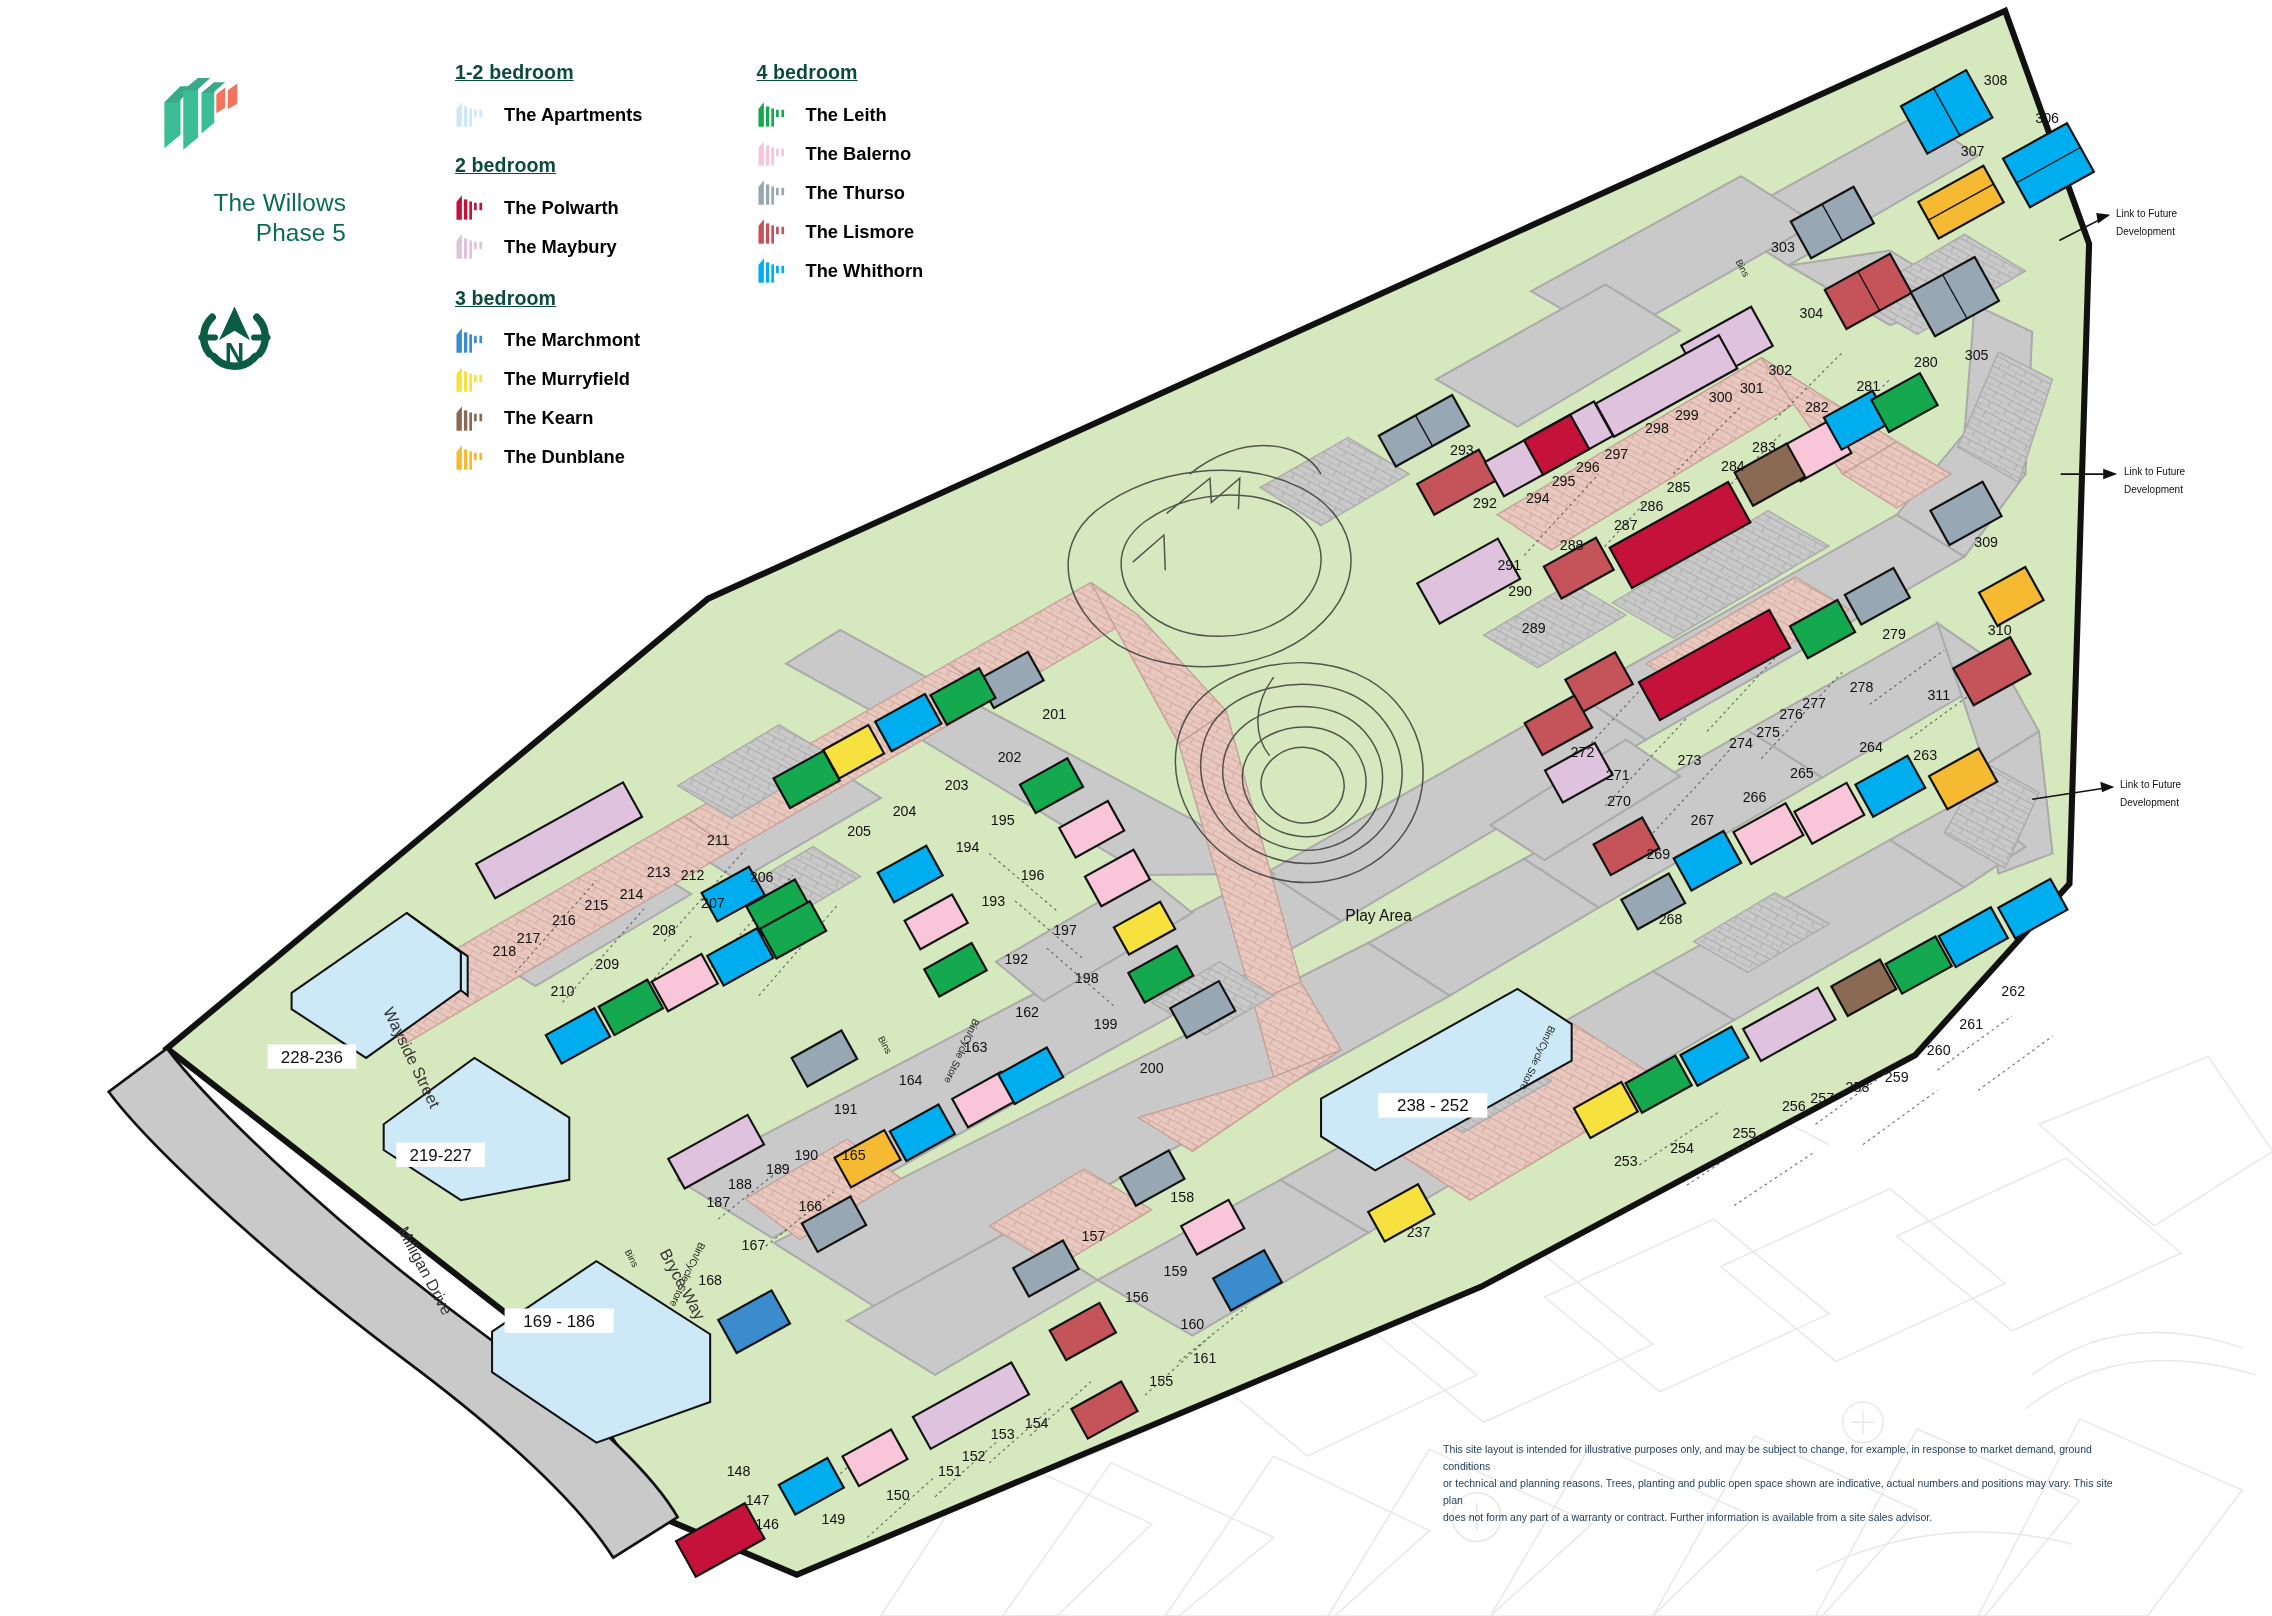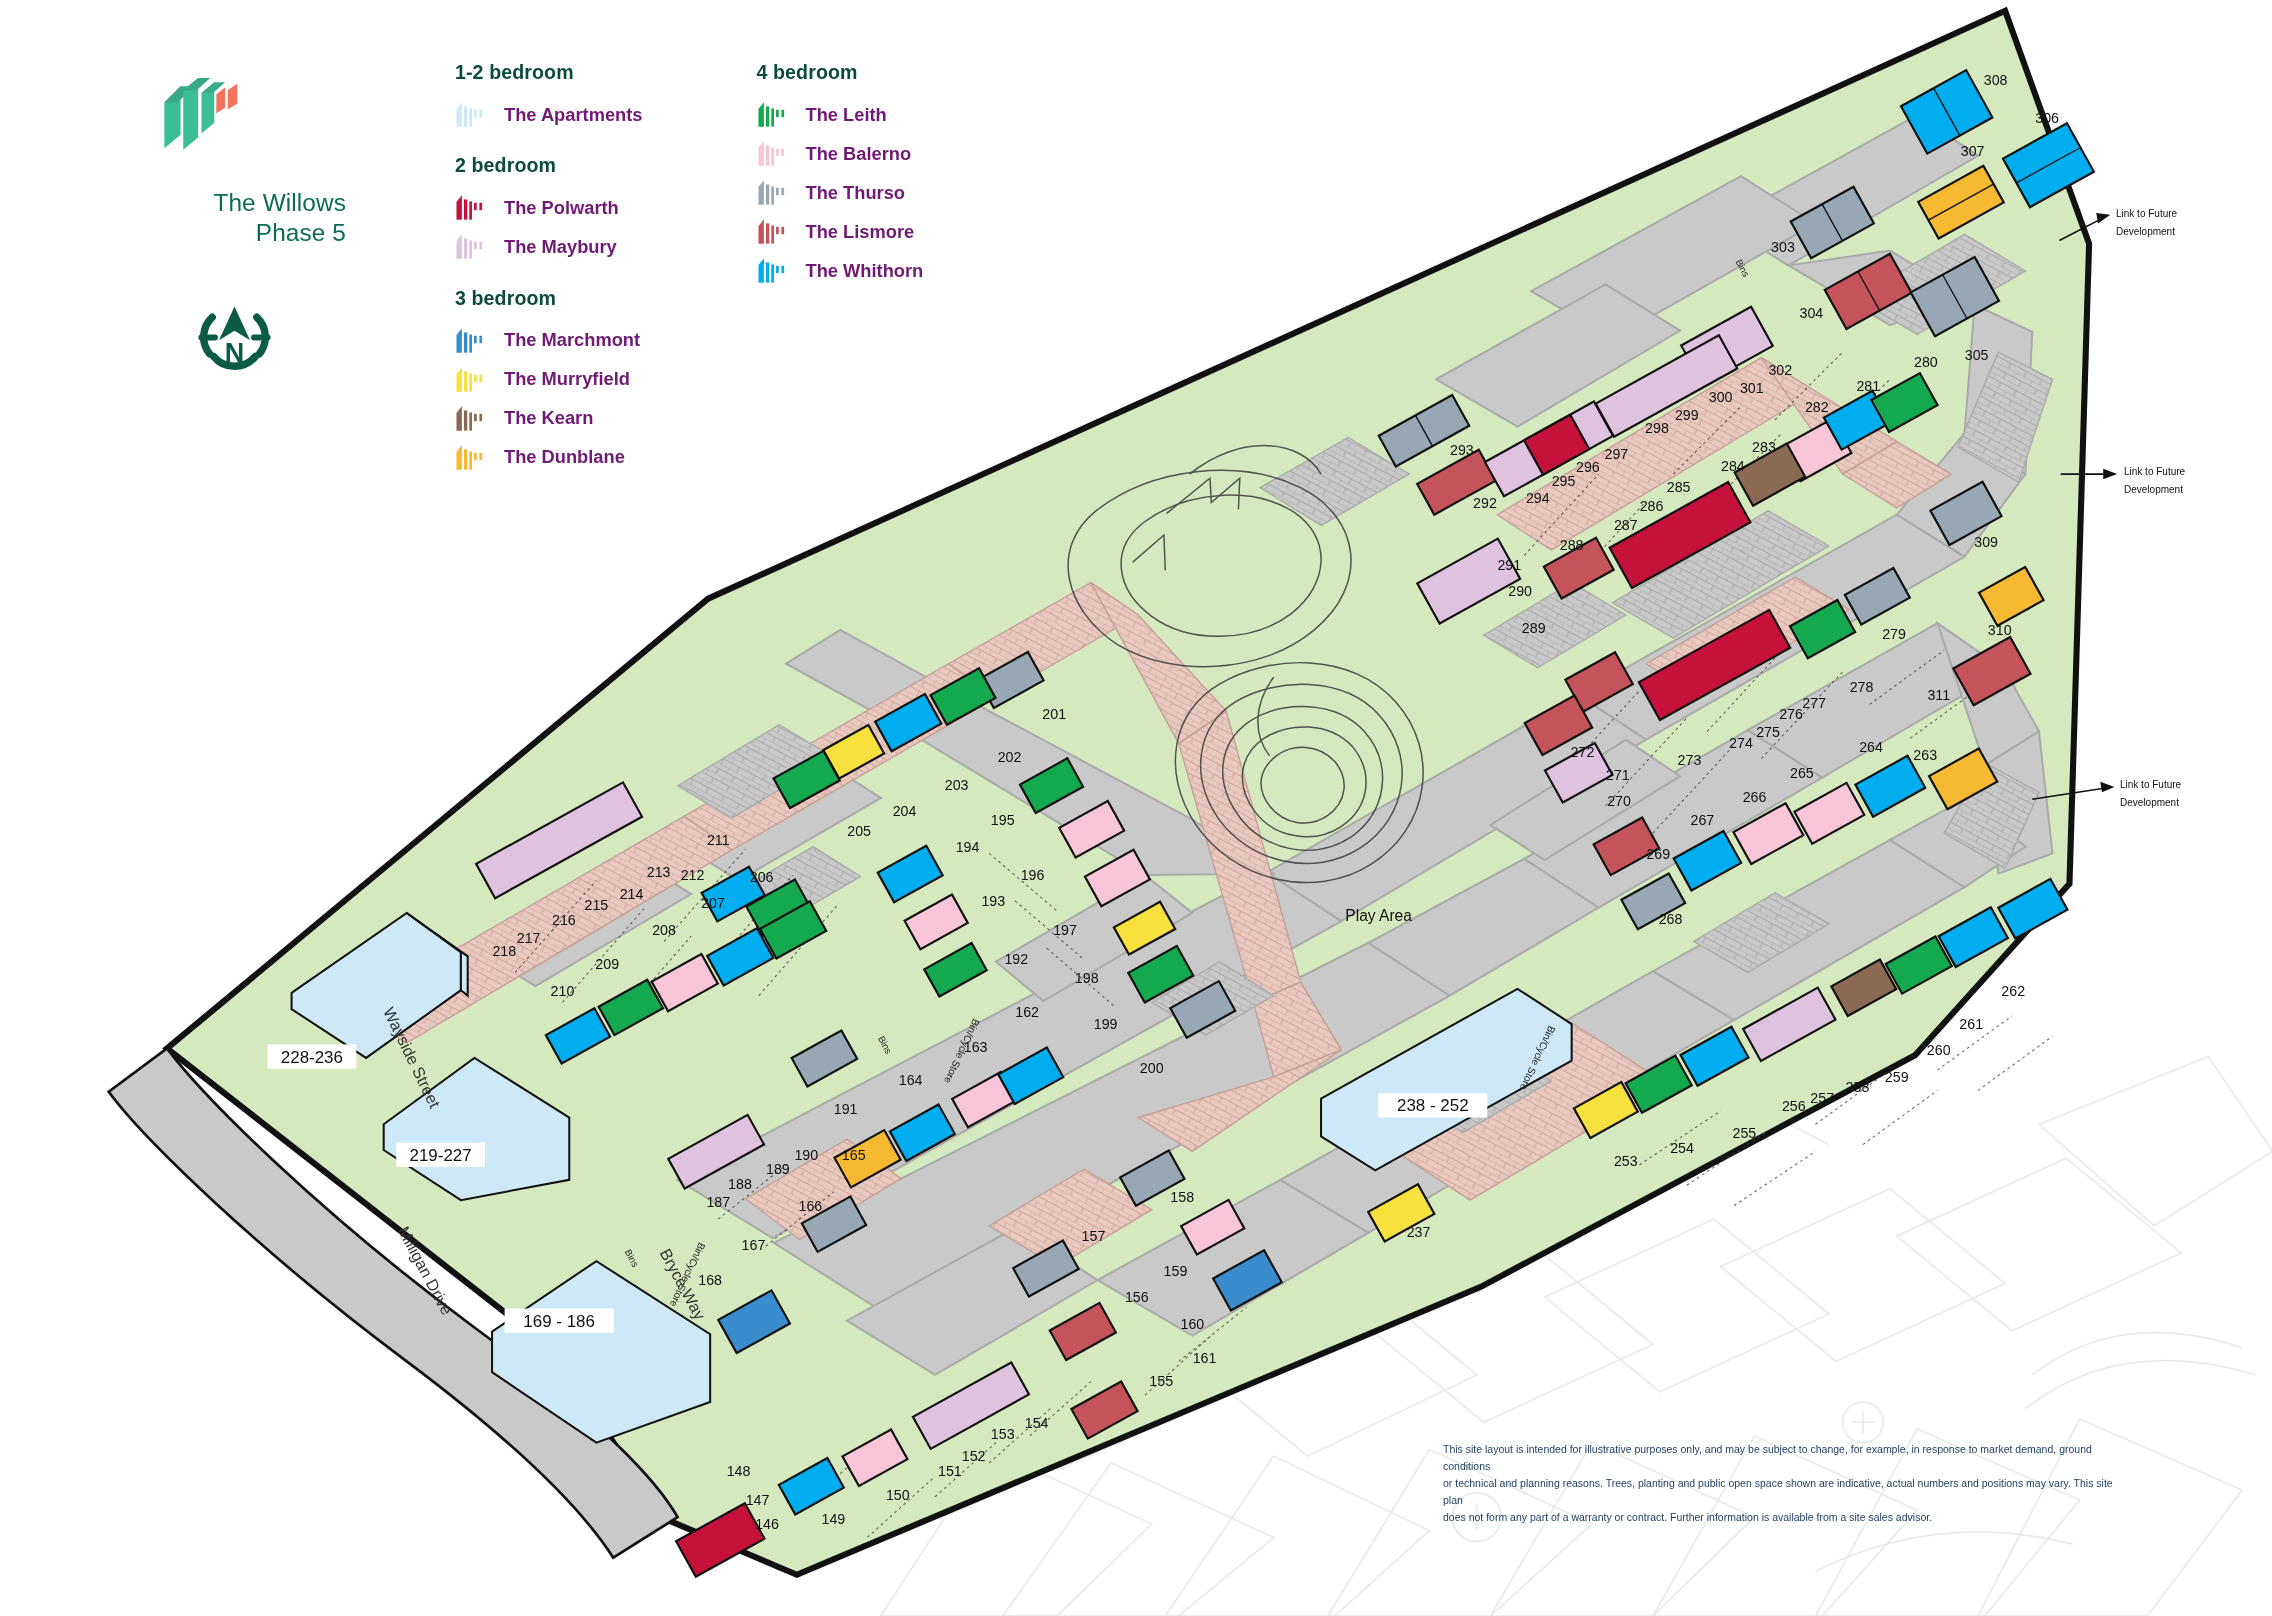"1-2 bedroom" .legend-group-title { text-decoration: none -> underline }
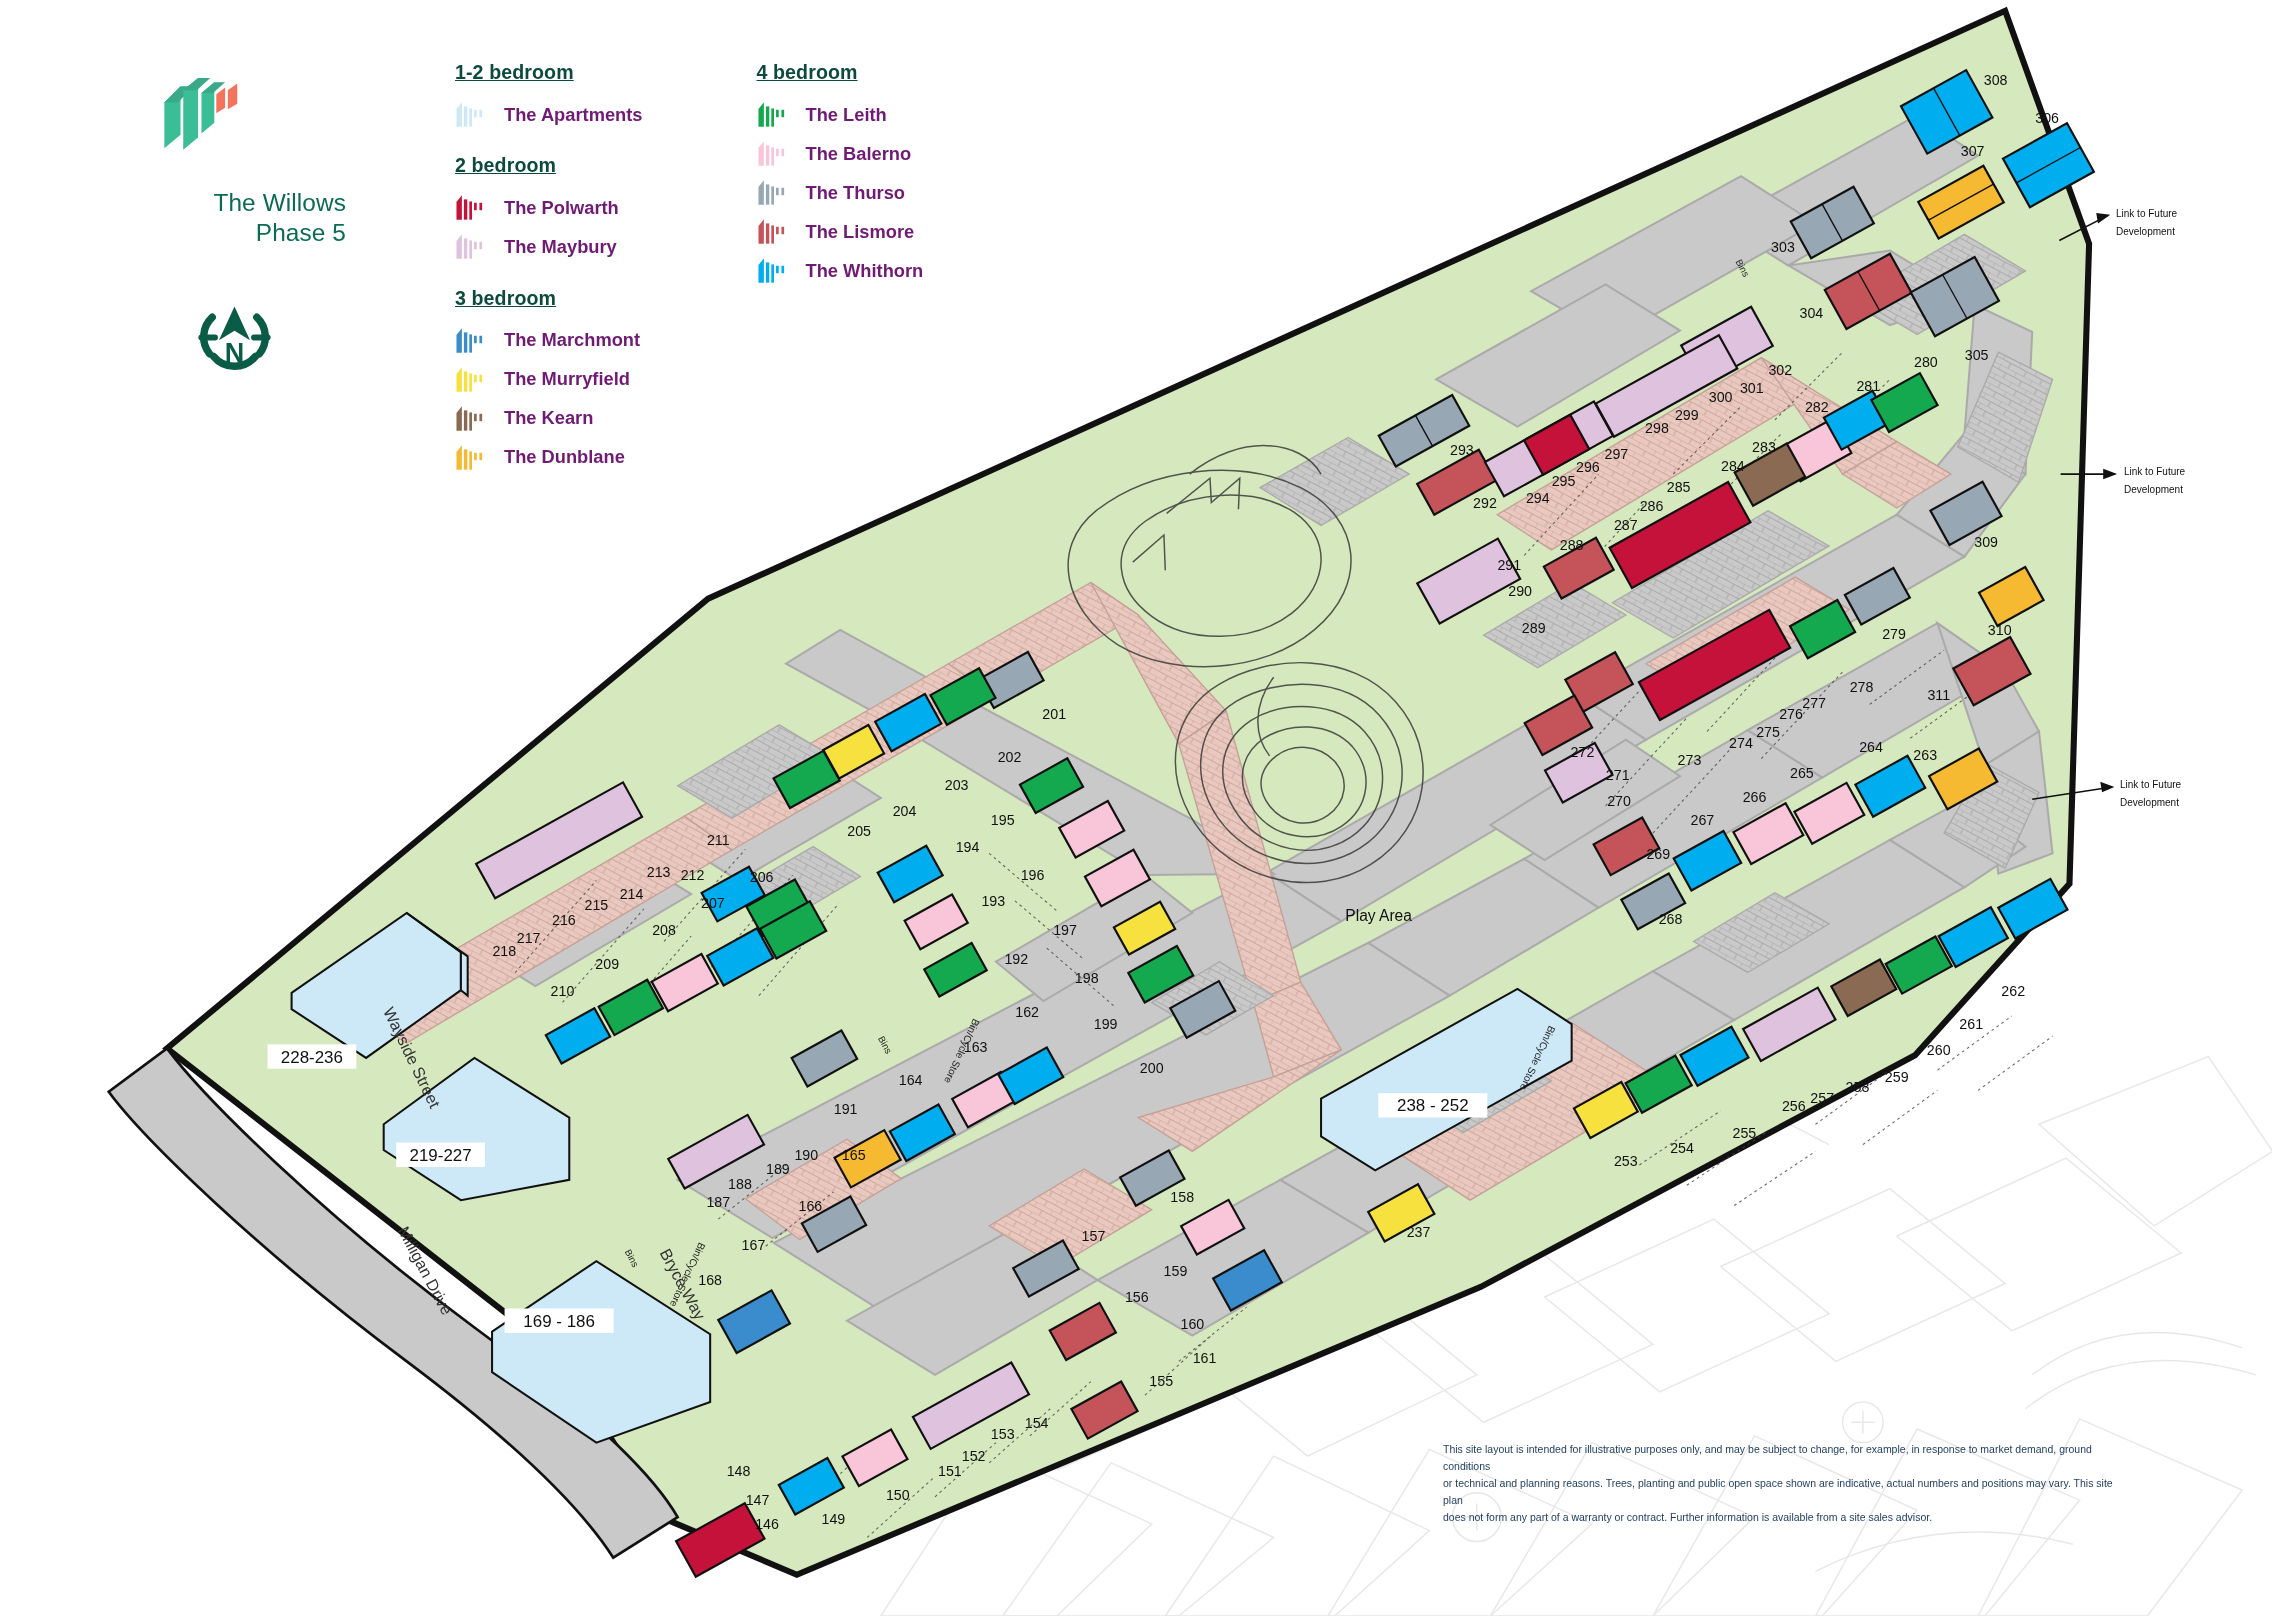"The Apartments" .legend-label { color: #701a75 -> #000000 }
